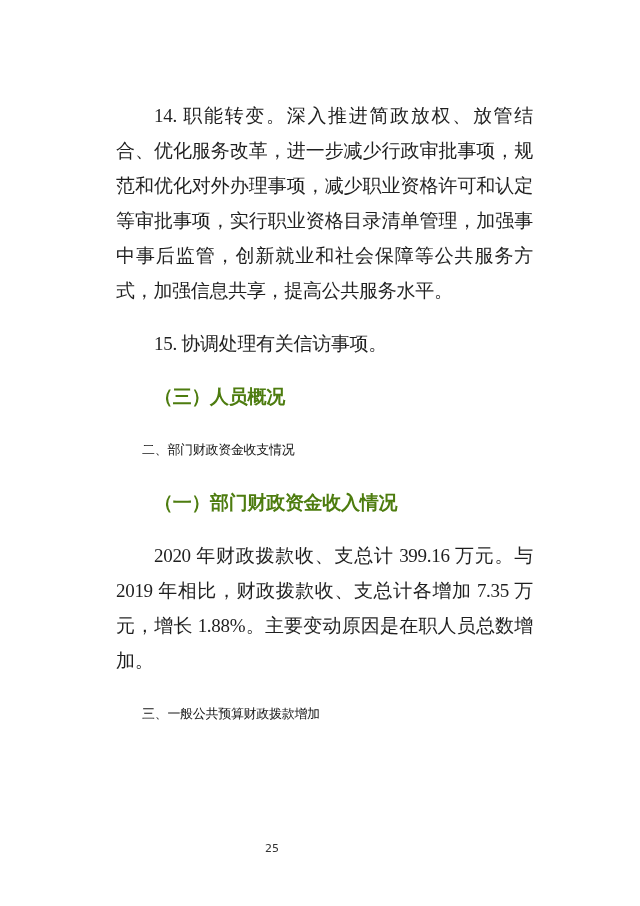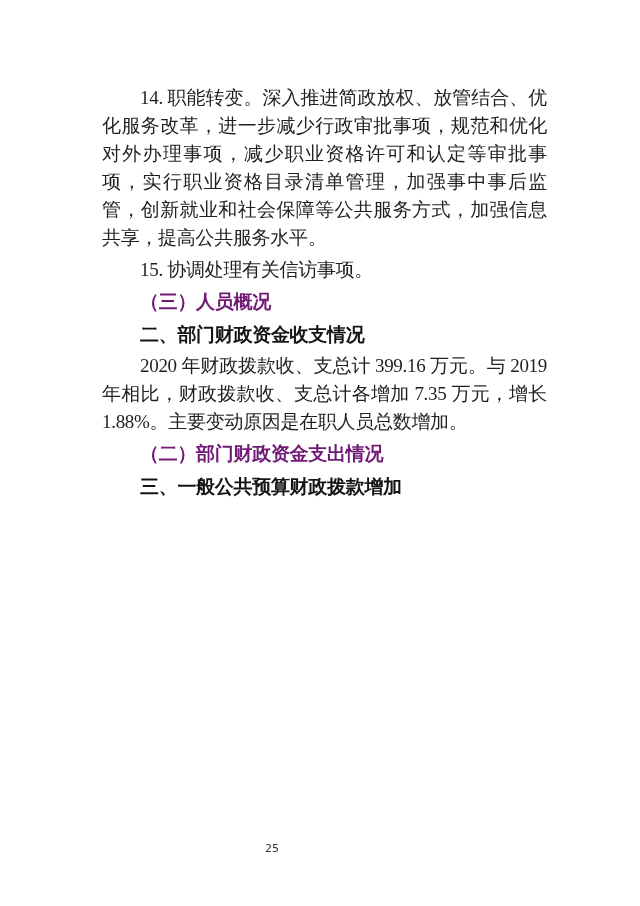"14." .para, .h-kai, .h-hei { line-height: 28px -> 35px; margin: 4px -> 18px }
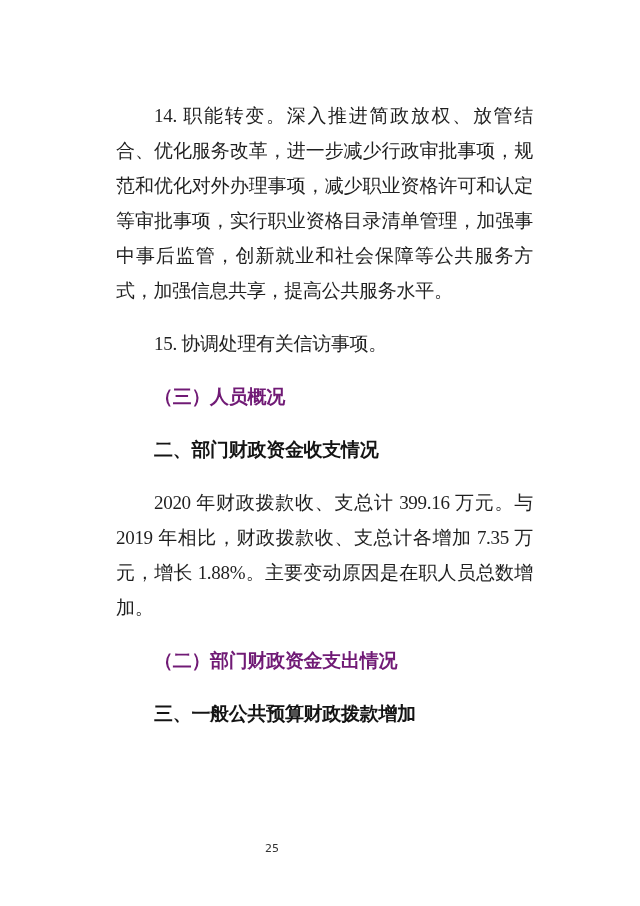"（三）人员概况" .h-kai { color: #701a75 -> #4d7c0f }
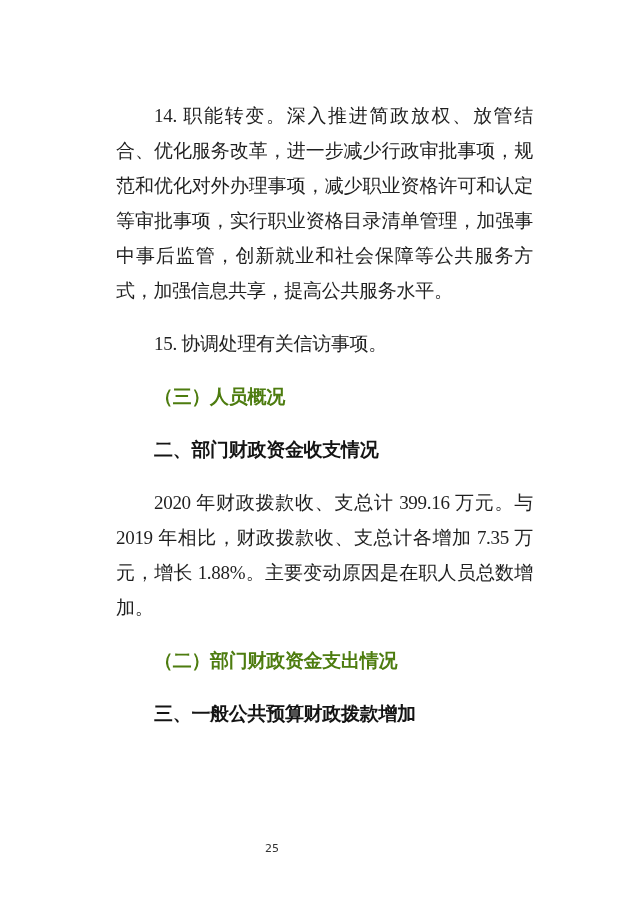"二、部门财政资金收支情况" .h-hei { font-size: 19px -> 13px; font-weight: 700 -> 400 }
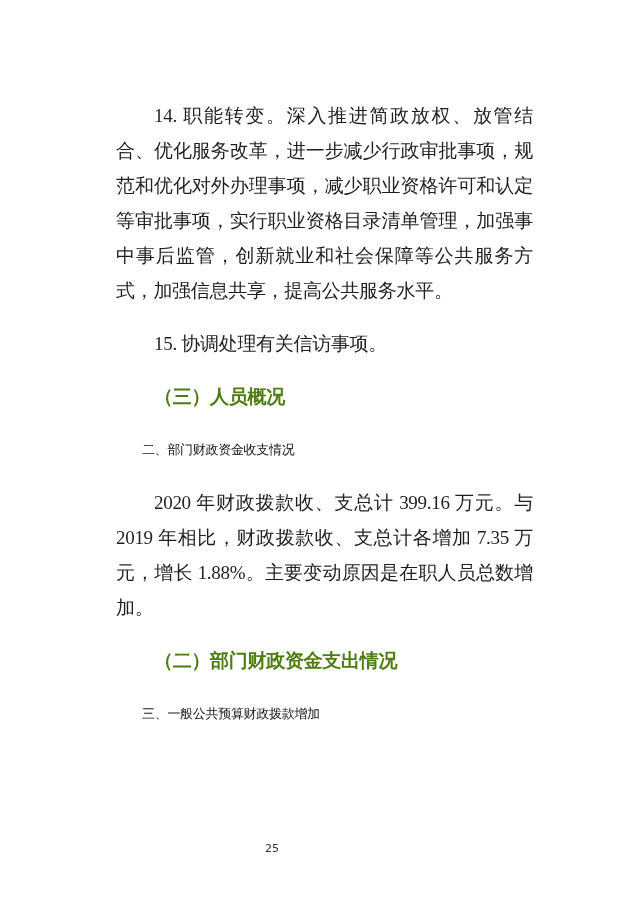"（一）部门财政资金收入情况" p.h-kai { html: none -> <p>（一）部门财政资金收入情况</p> }
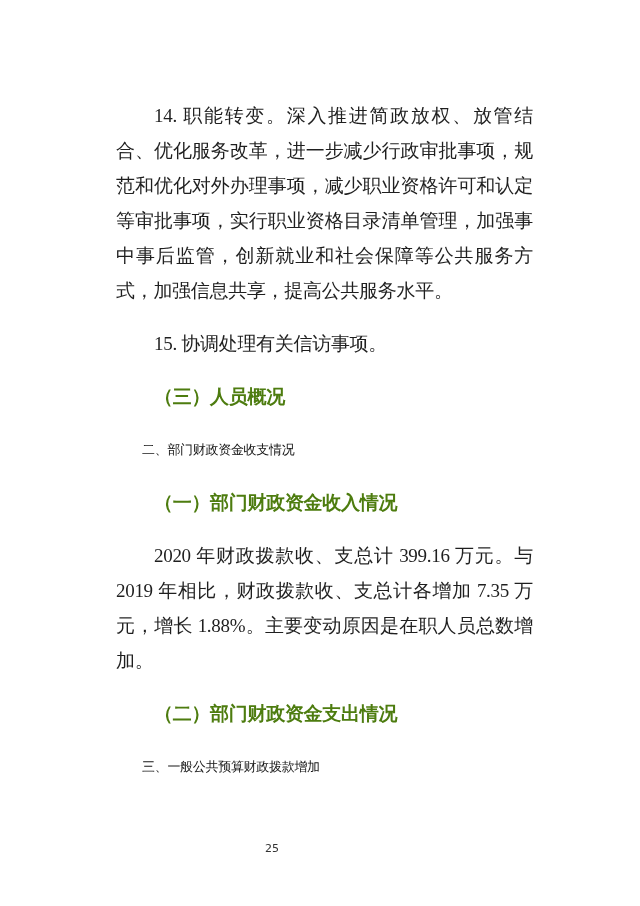"（二）部门财政资金支出情况" p.h-kai { html: <p>（二）部门财政资金支出情况</p> -> none }
